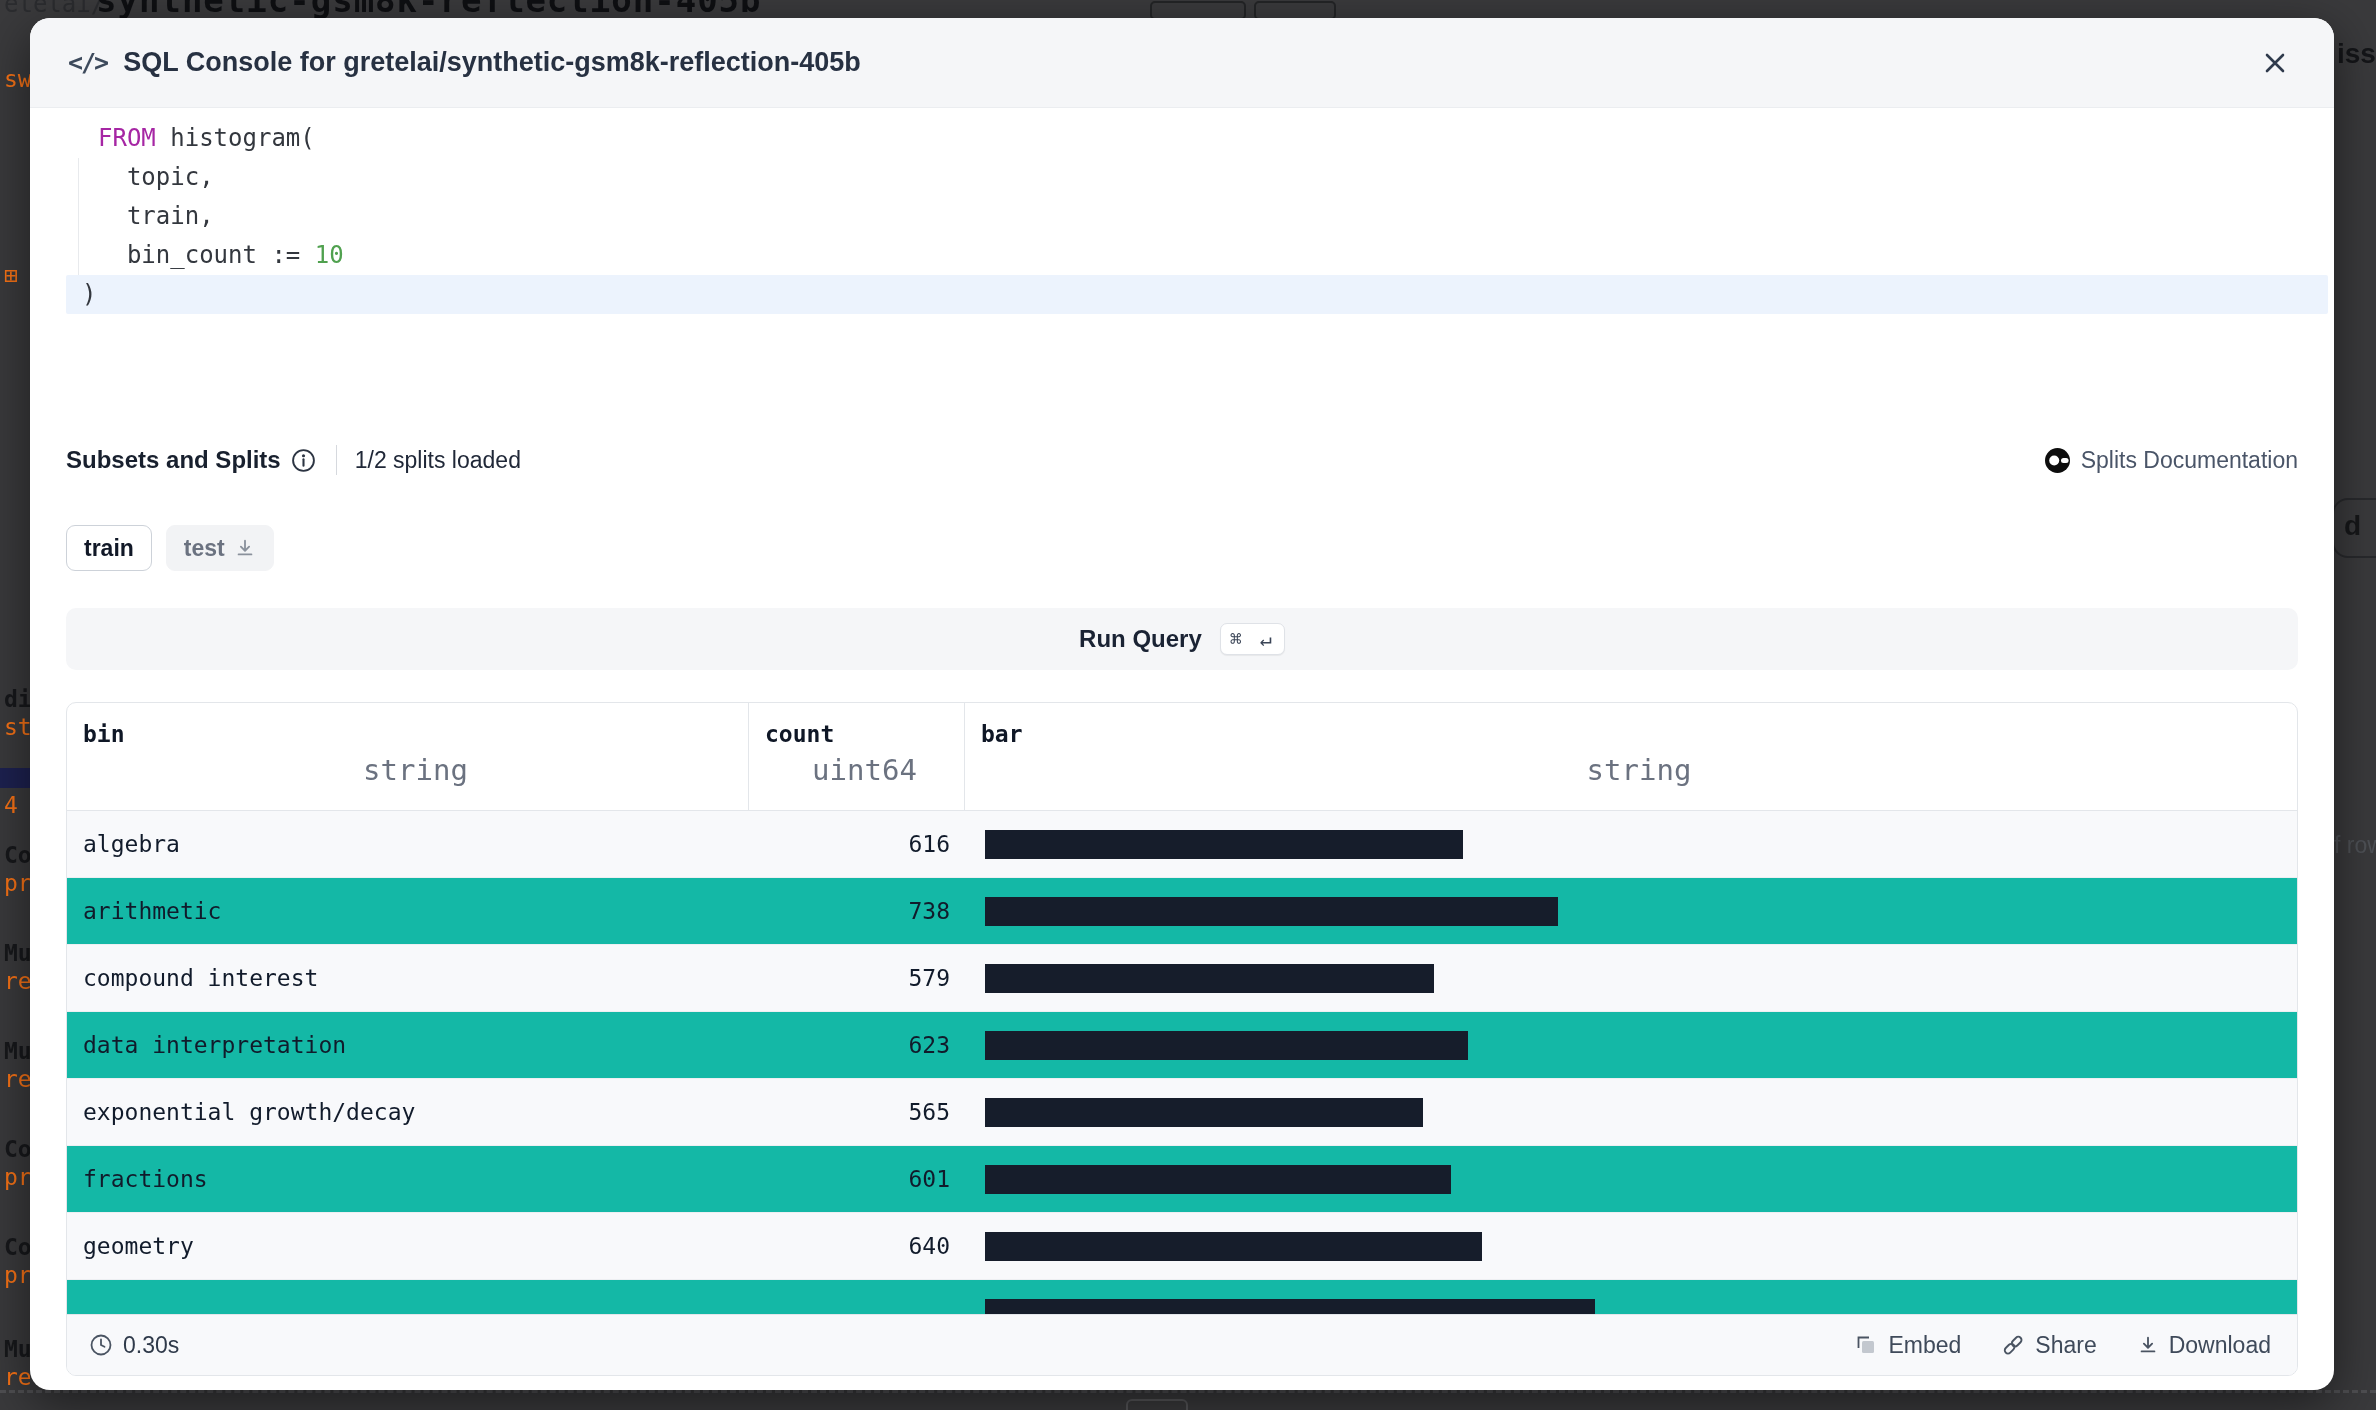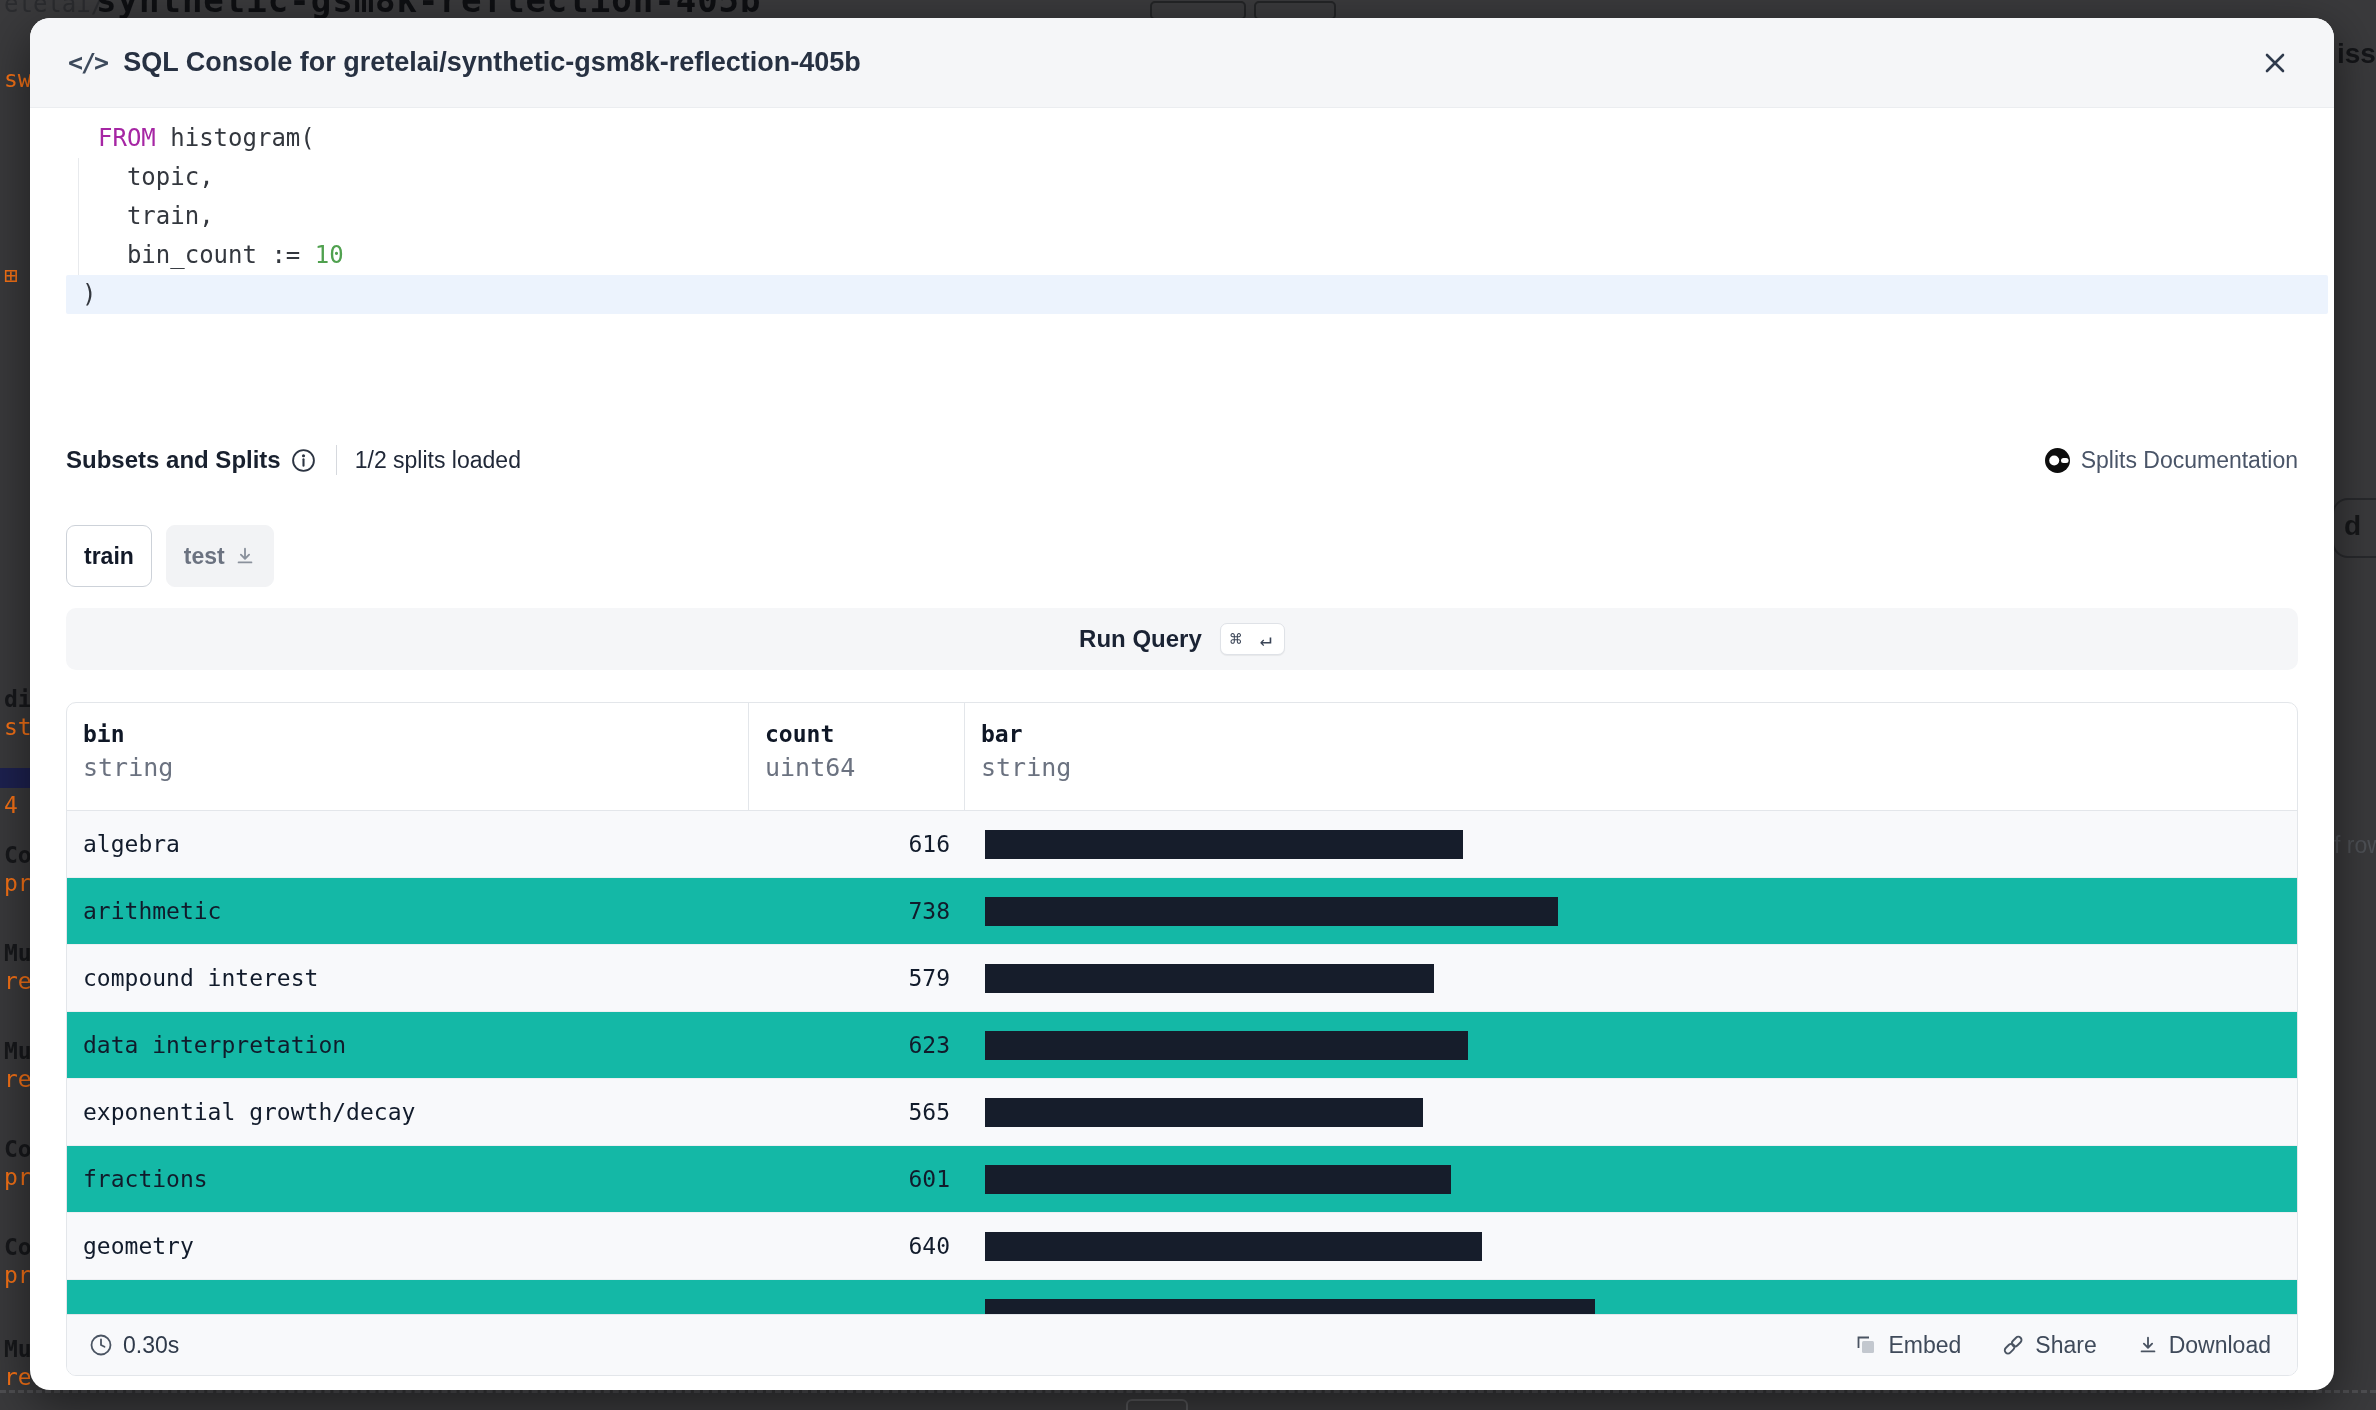"train" .split-pill { height: 62px -> 46px }
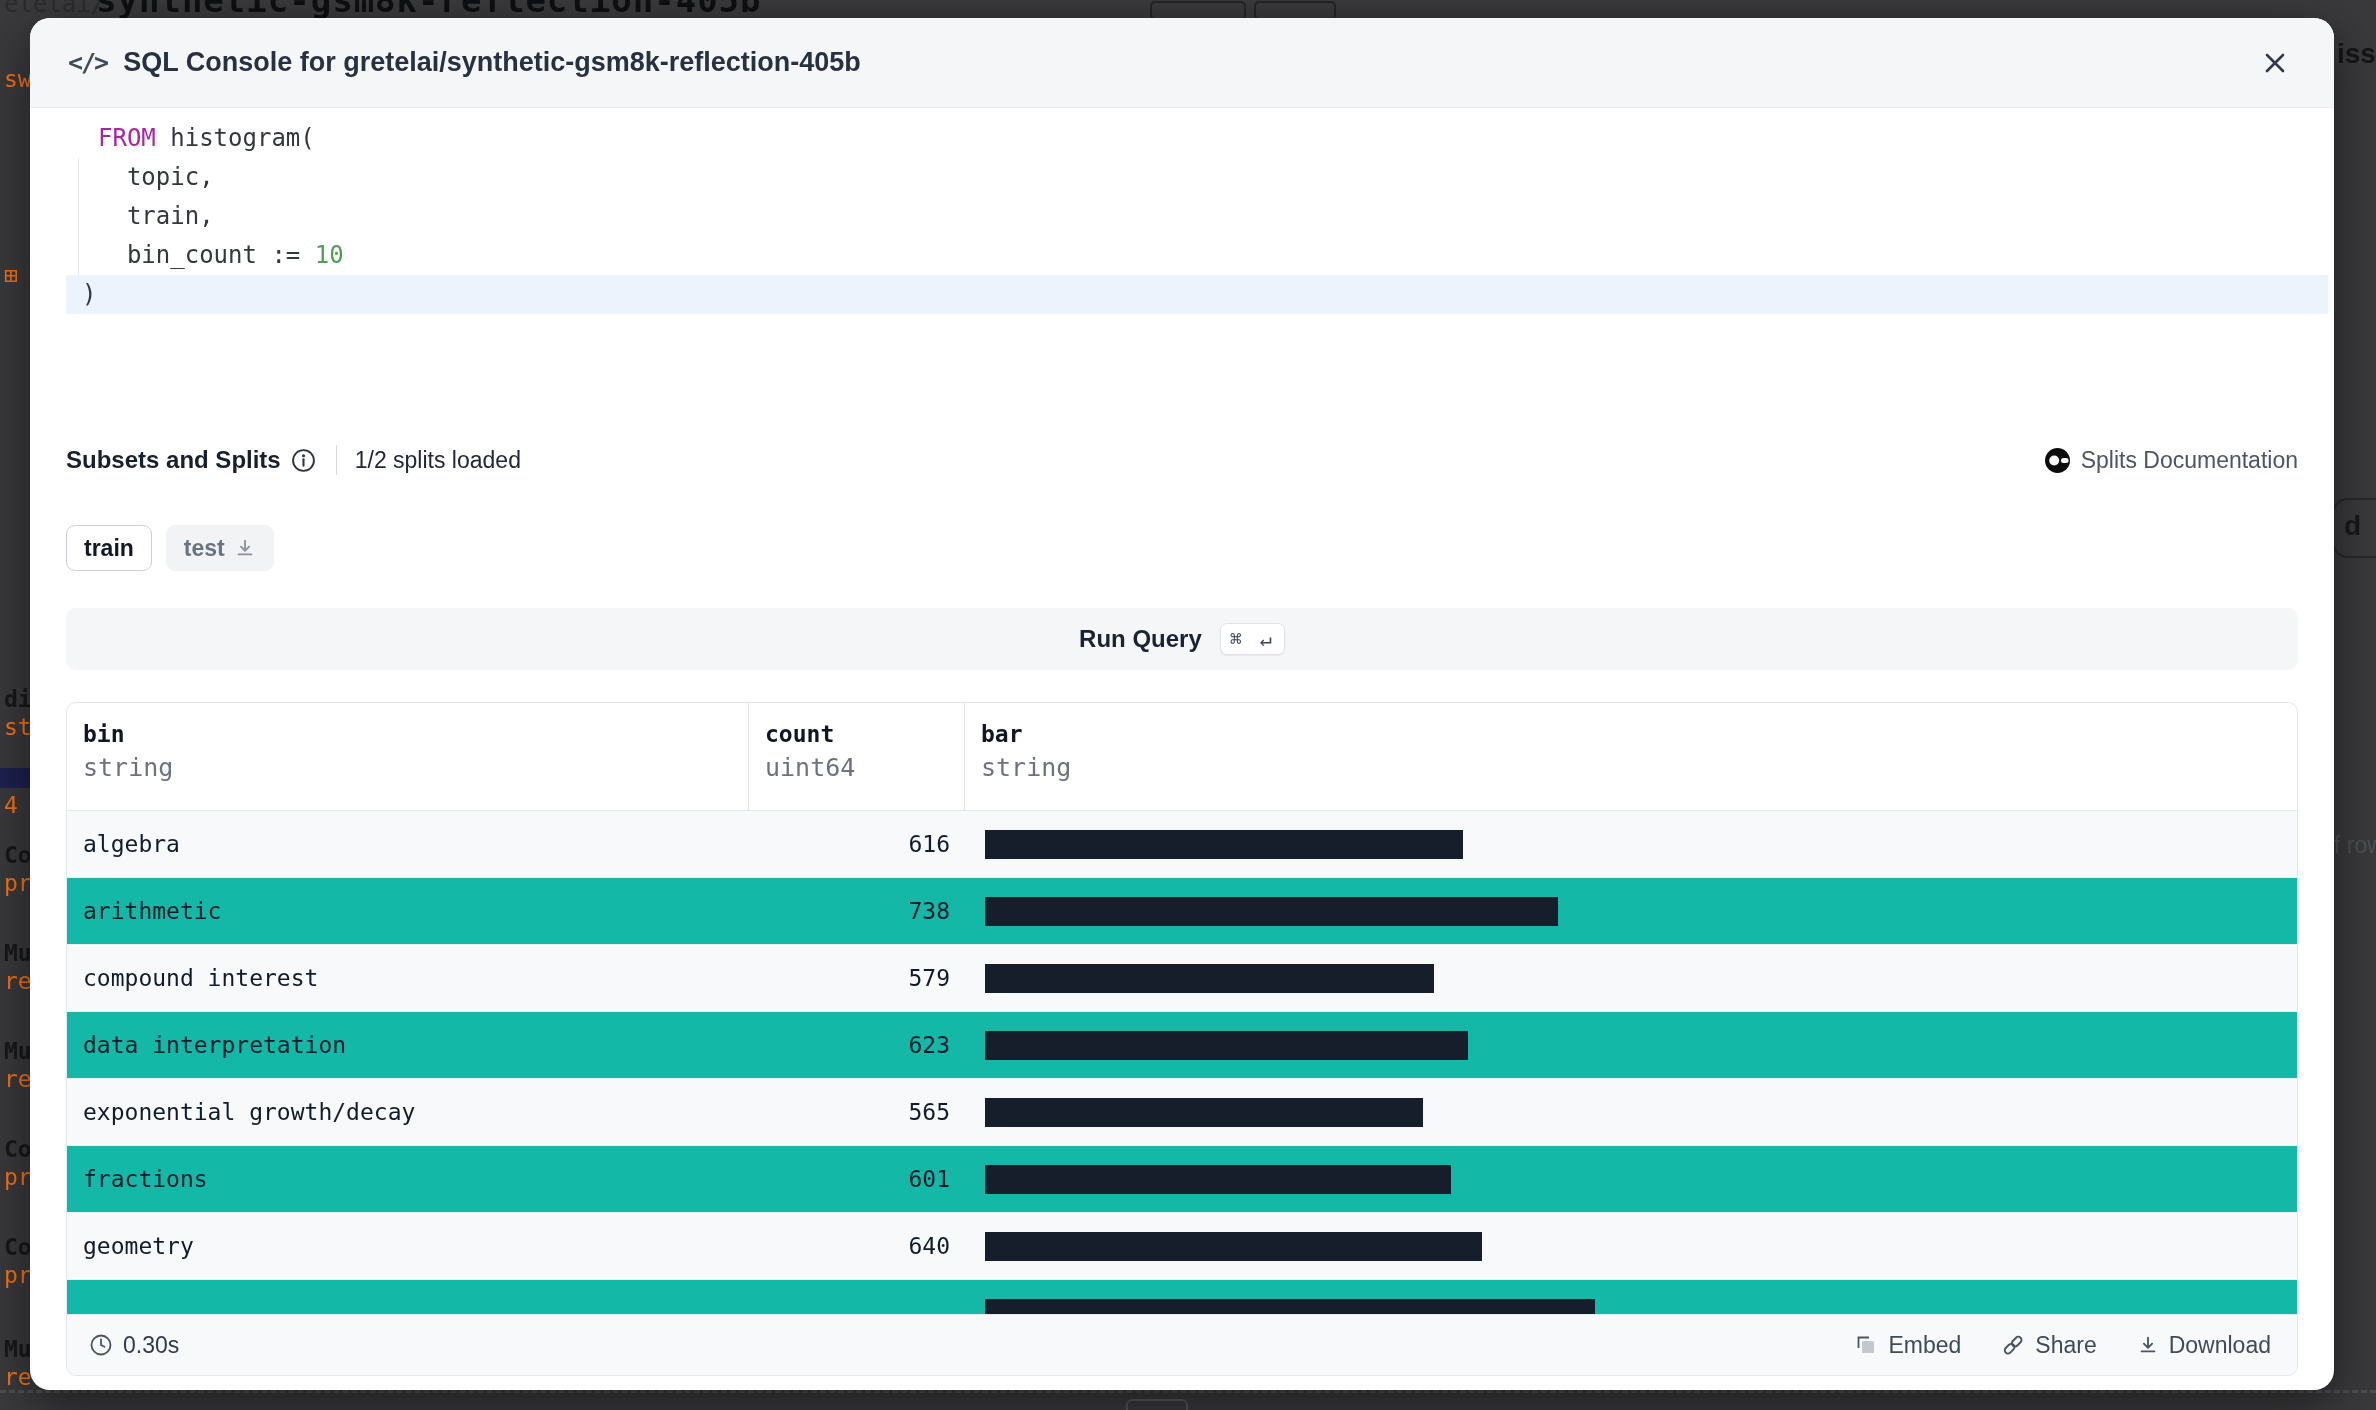"string" .th .ctype { font-size: 25px -> 29px; text-align: none -> center }
